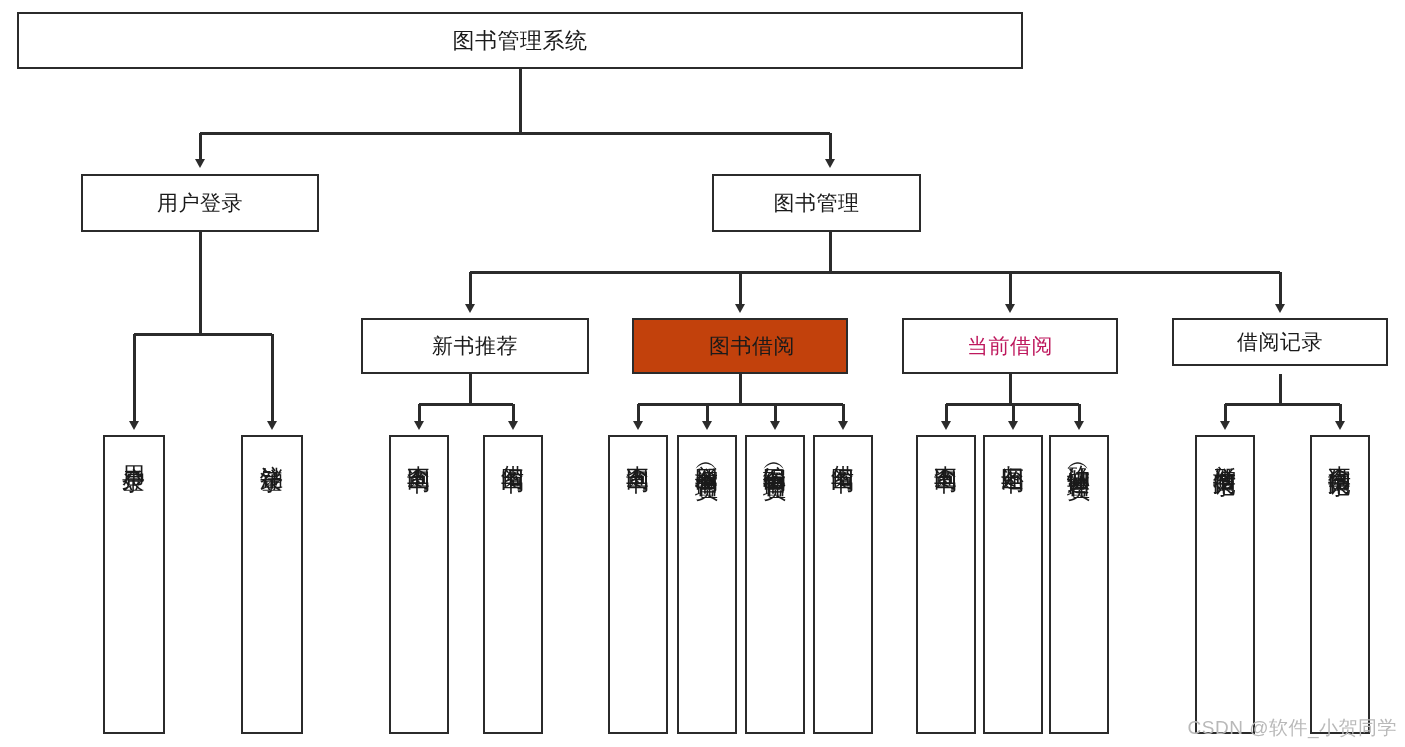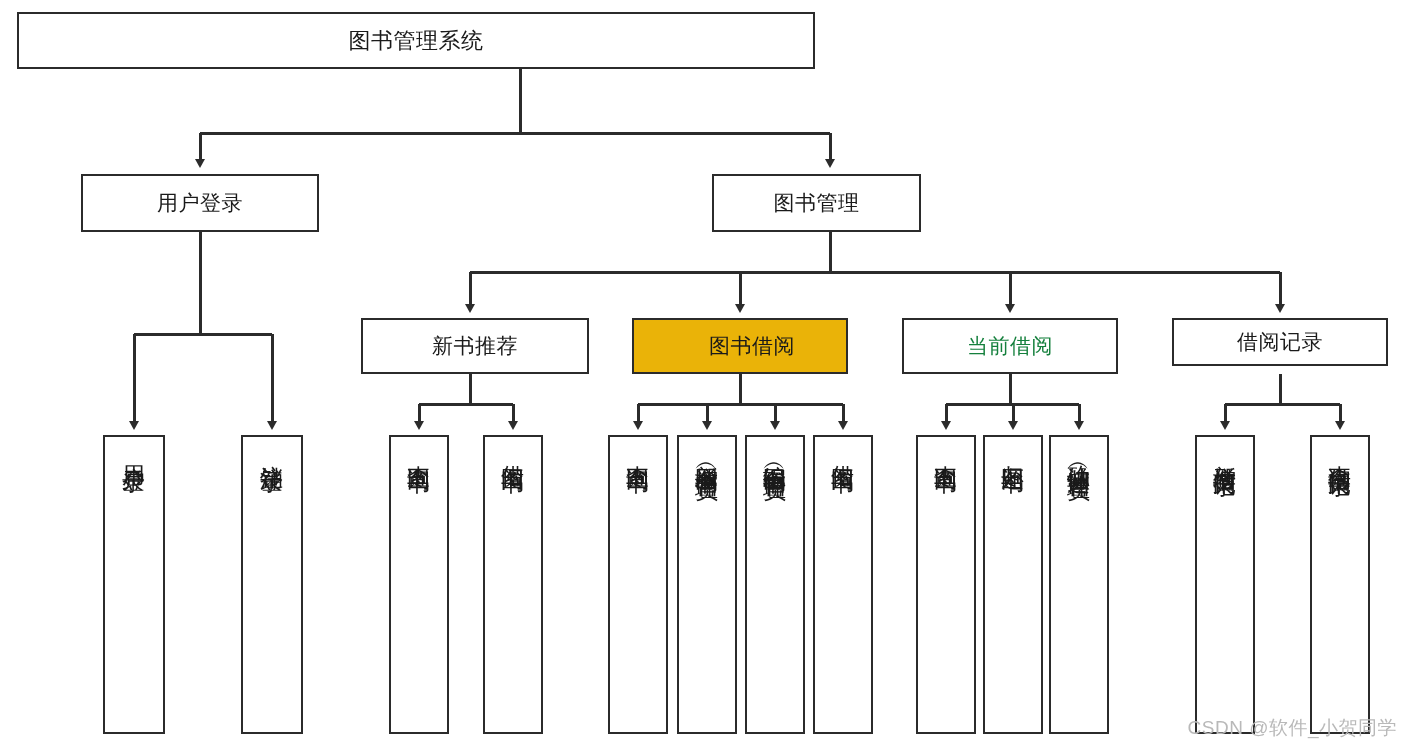"图书管理系统" div.node { width: 798px -> 1006px }
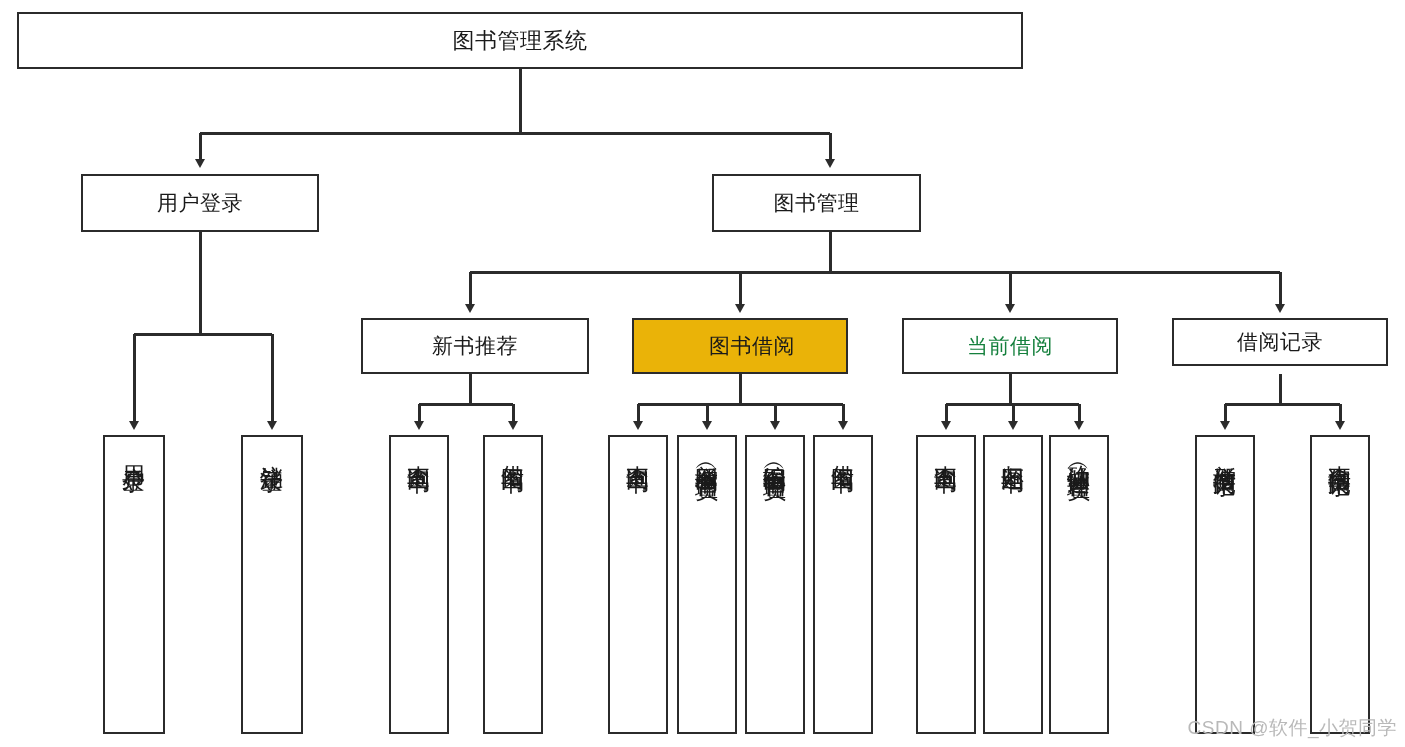"图书借阅" div.node { background: #eab308 -> #c2410c }
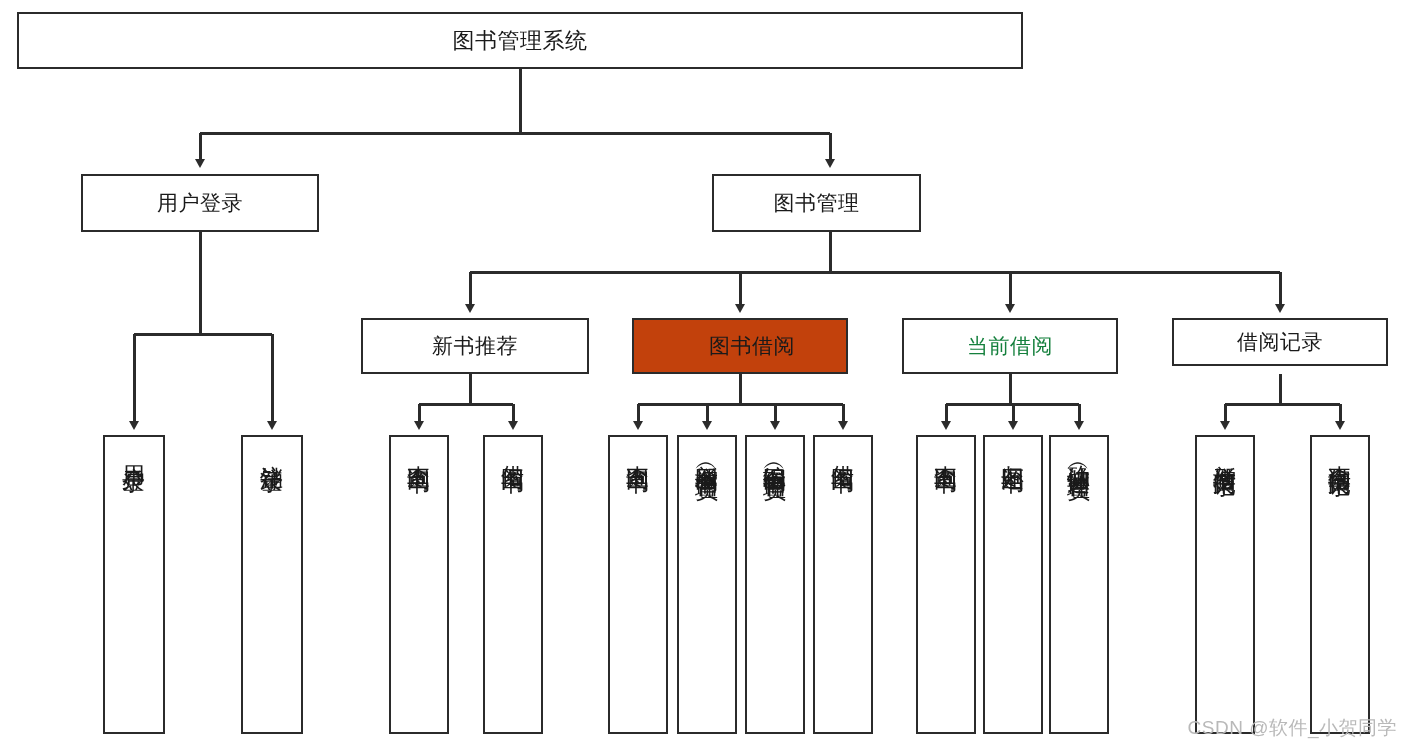"当前借阅" div.node { color: #15803d -> #be185d }
